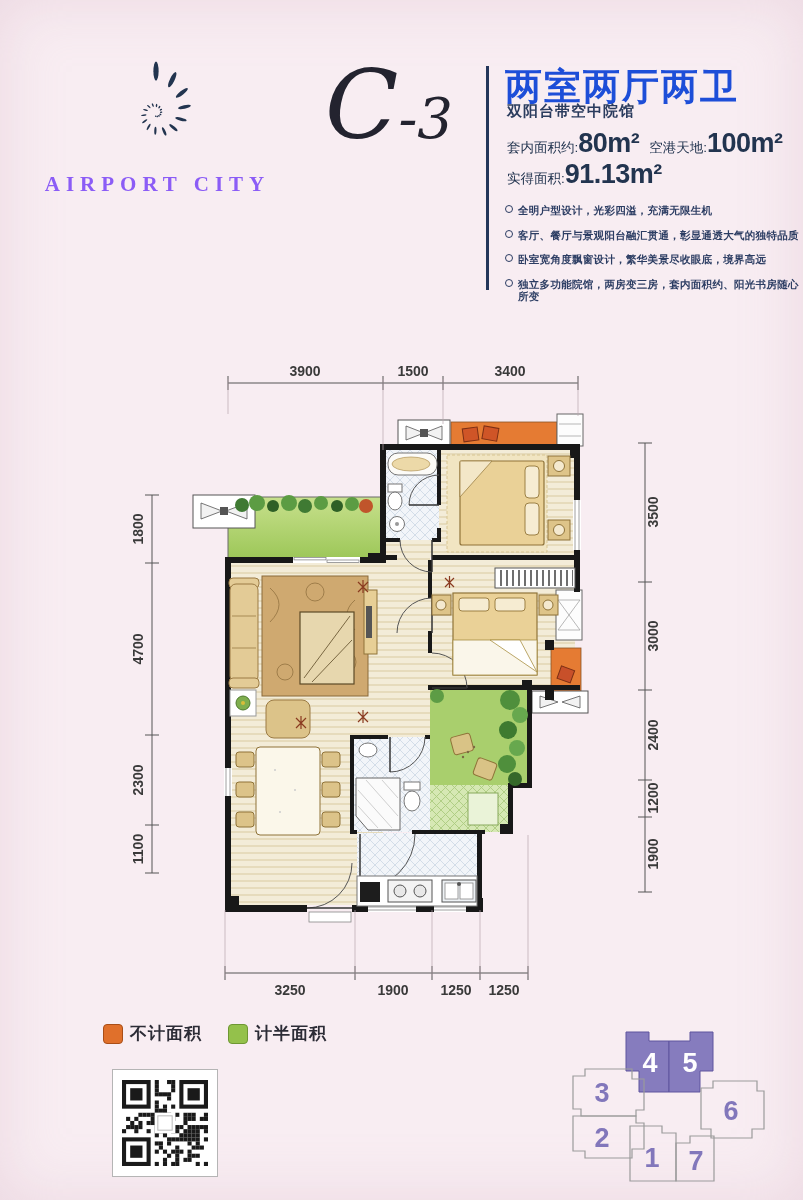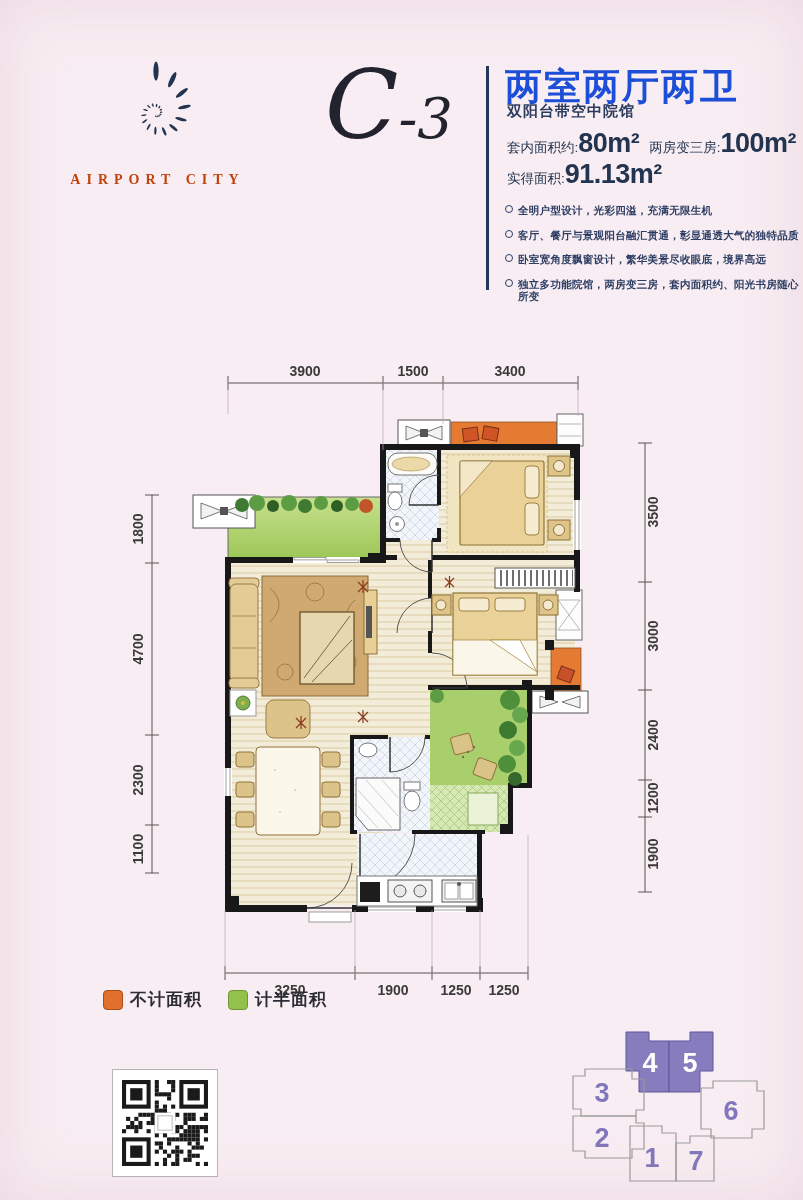"两房变三房:" span.area-label { text: 两房变三房 -> 空港天地 }
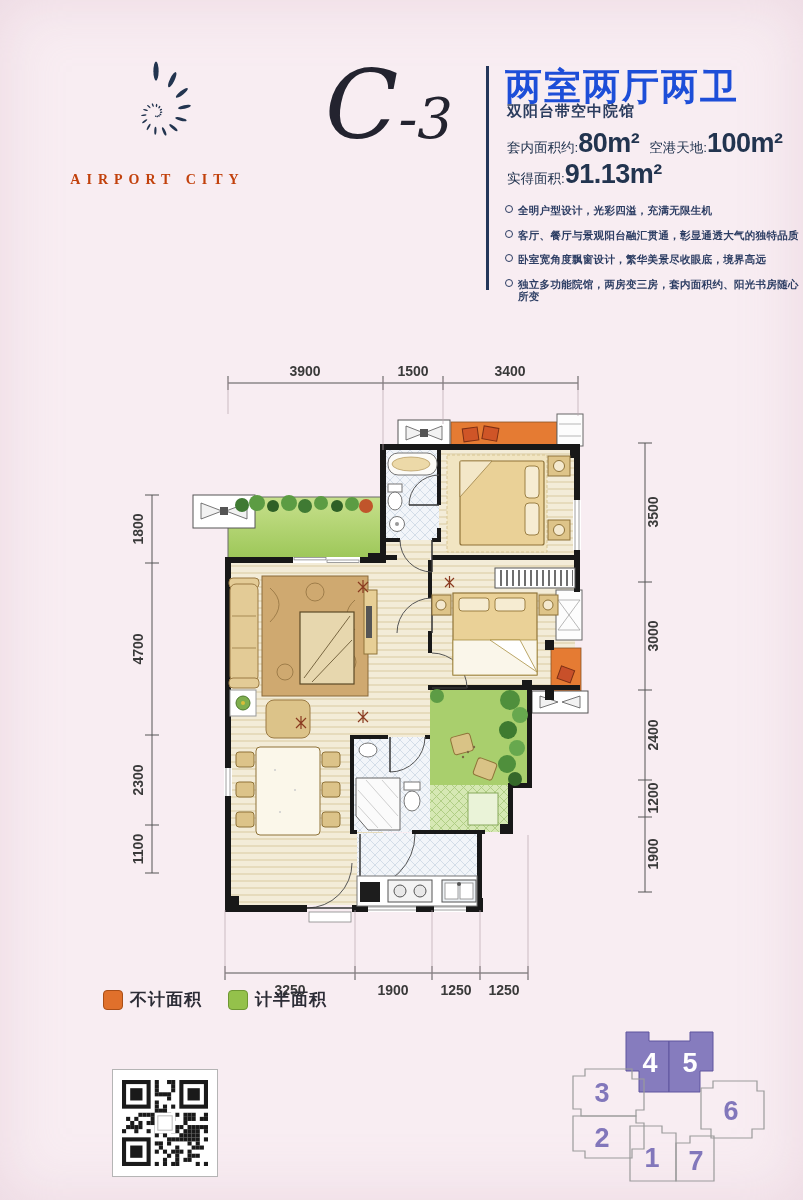"AIRPORT CITY" .brand-en { color: #c2410c -> #8b5cf6; font-size: 14px -> 21px }
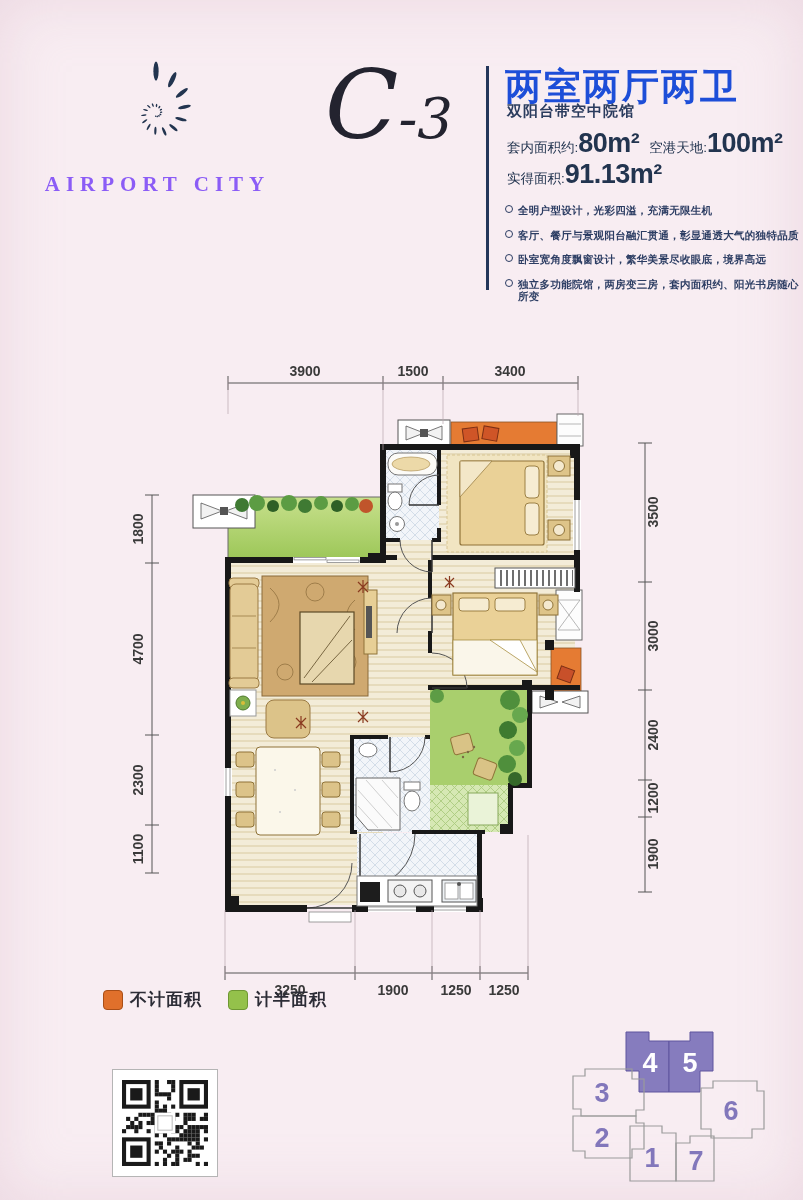"不计面积" .legend { top: 988px -> 1022px }
